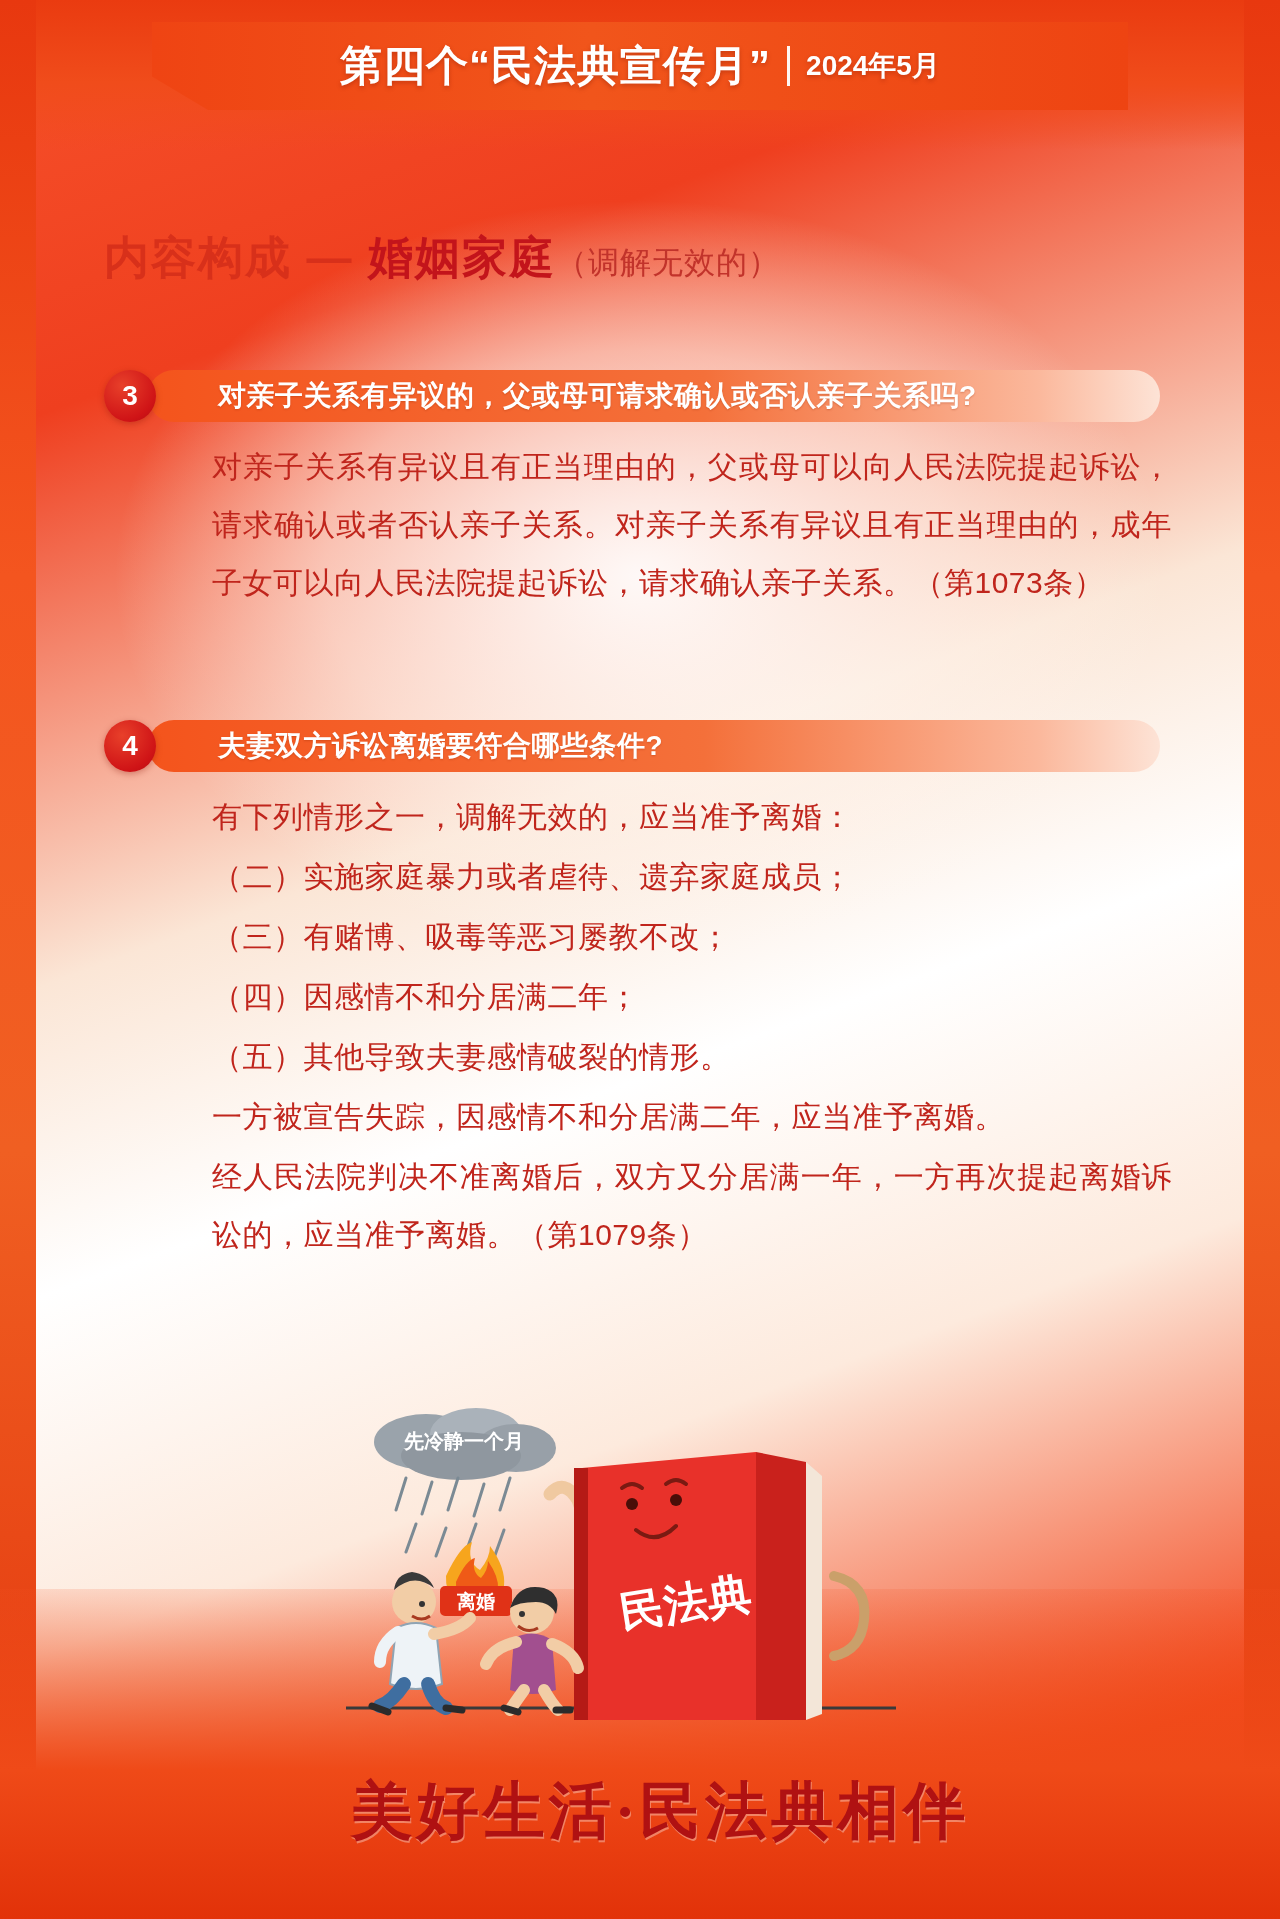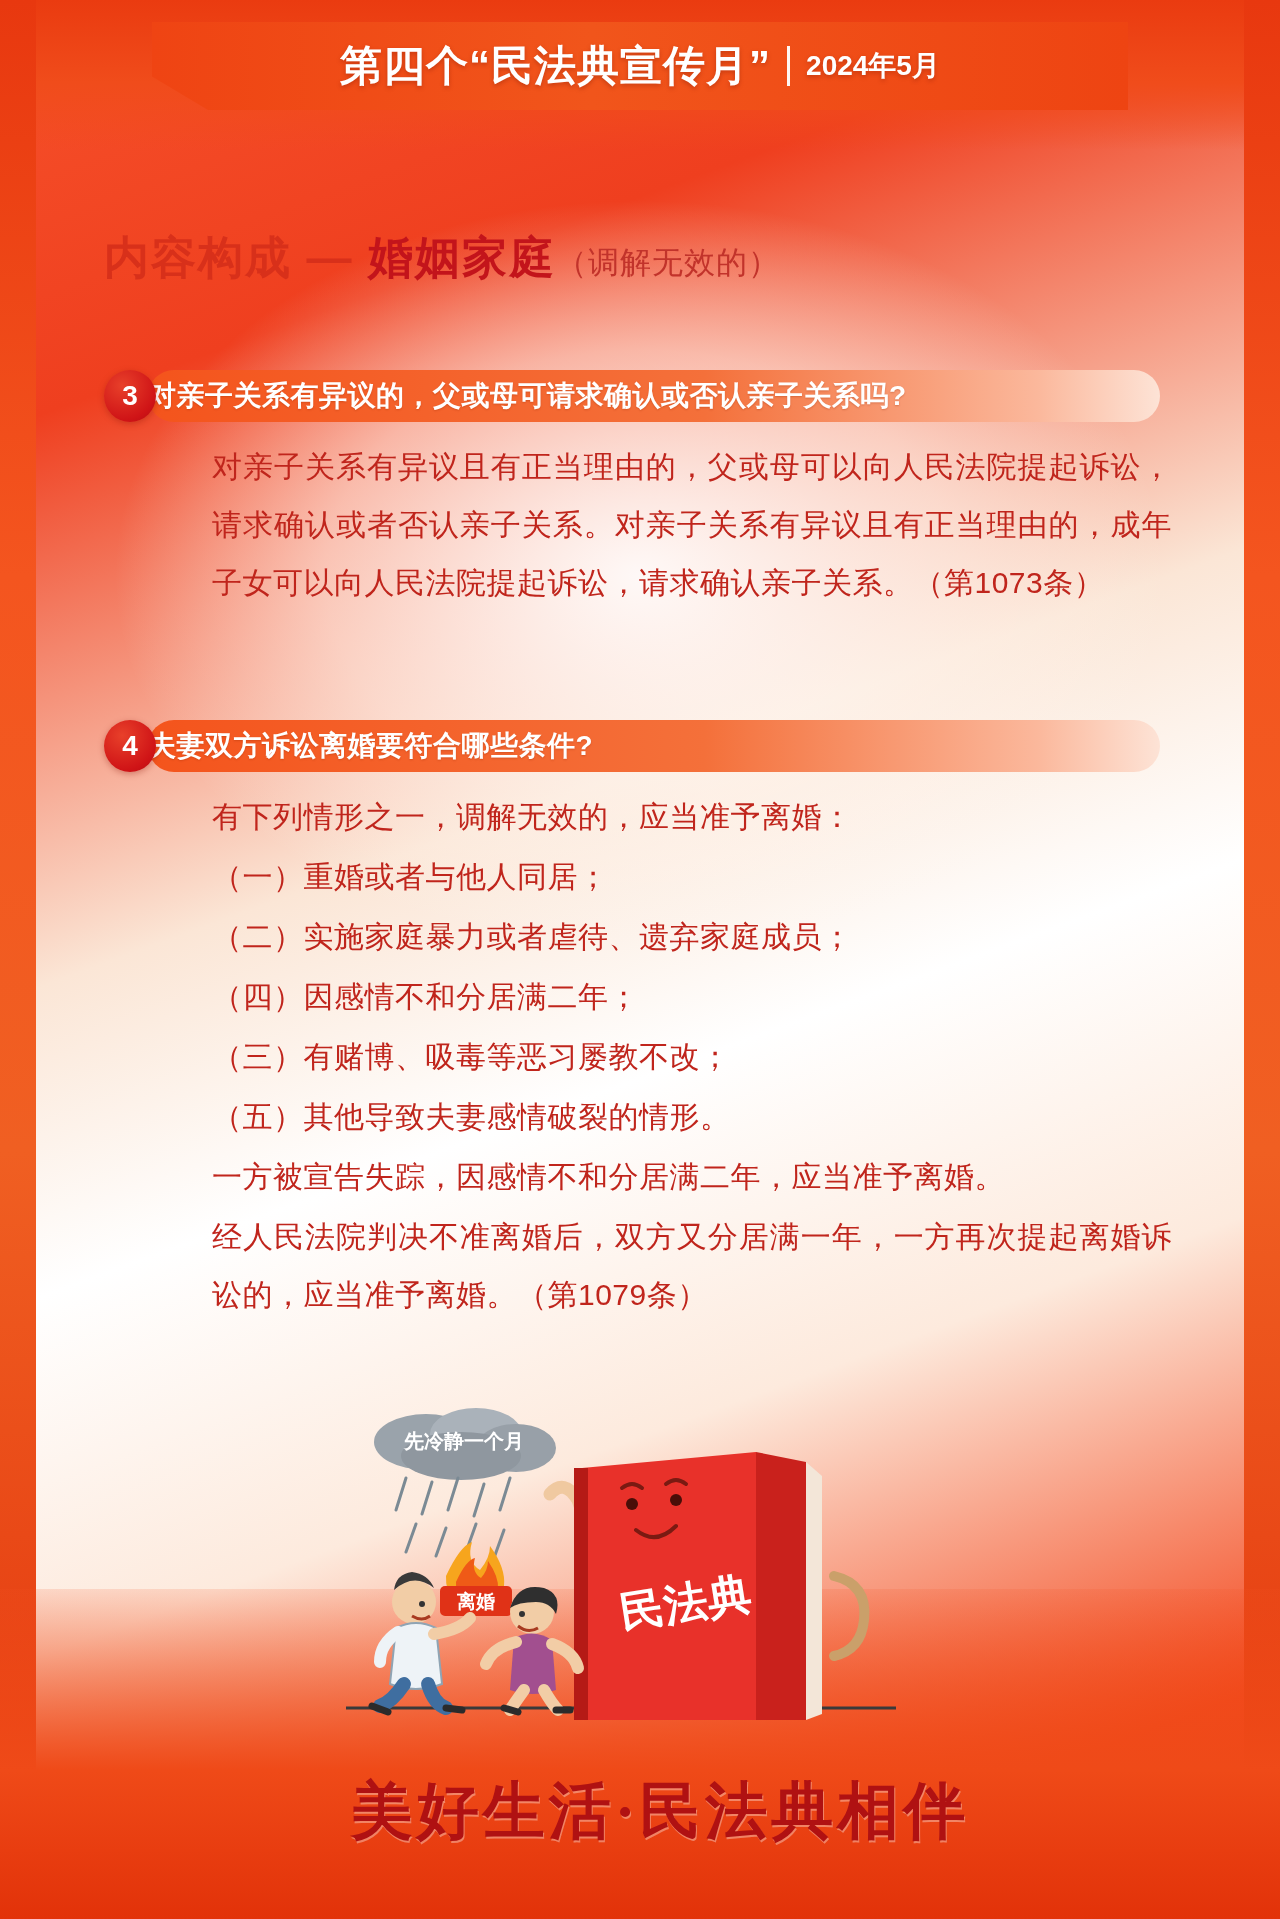"对亲子关系有异议的，父或母可请求确认或否认亲子关系吗?" .qa-bar .qa-text { margin-left: none -> 70px }
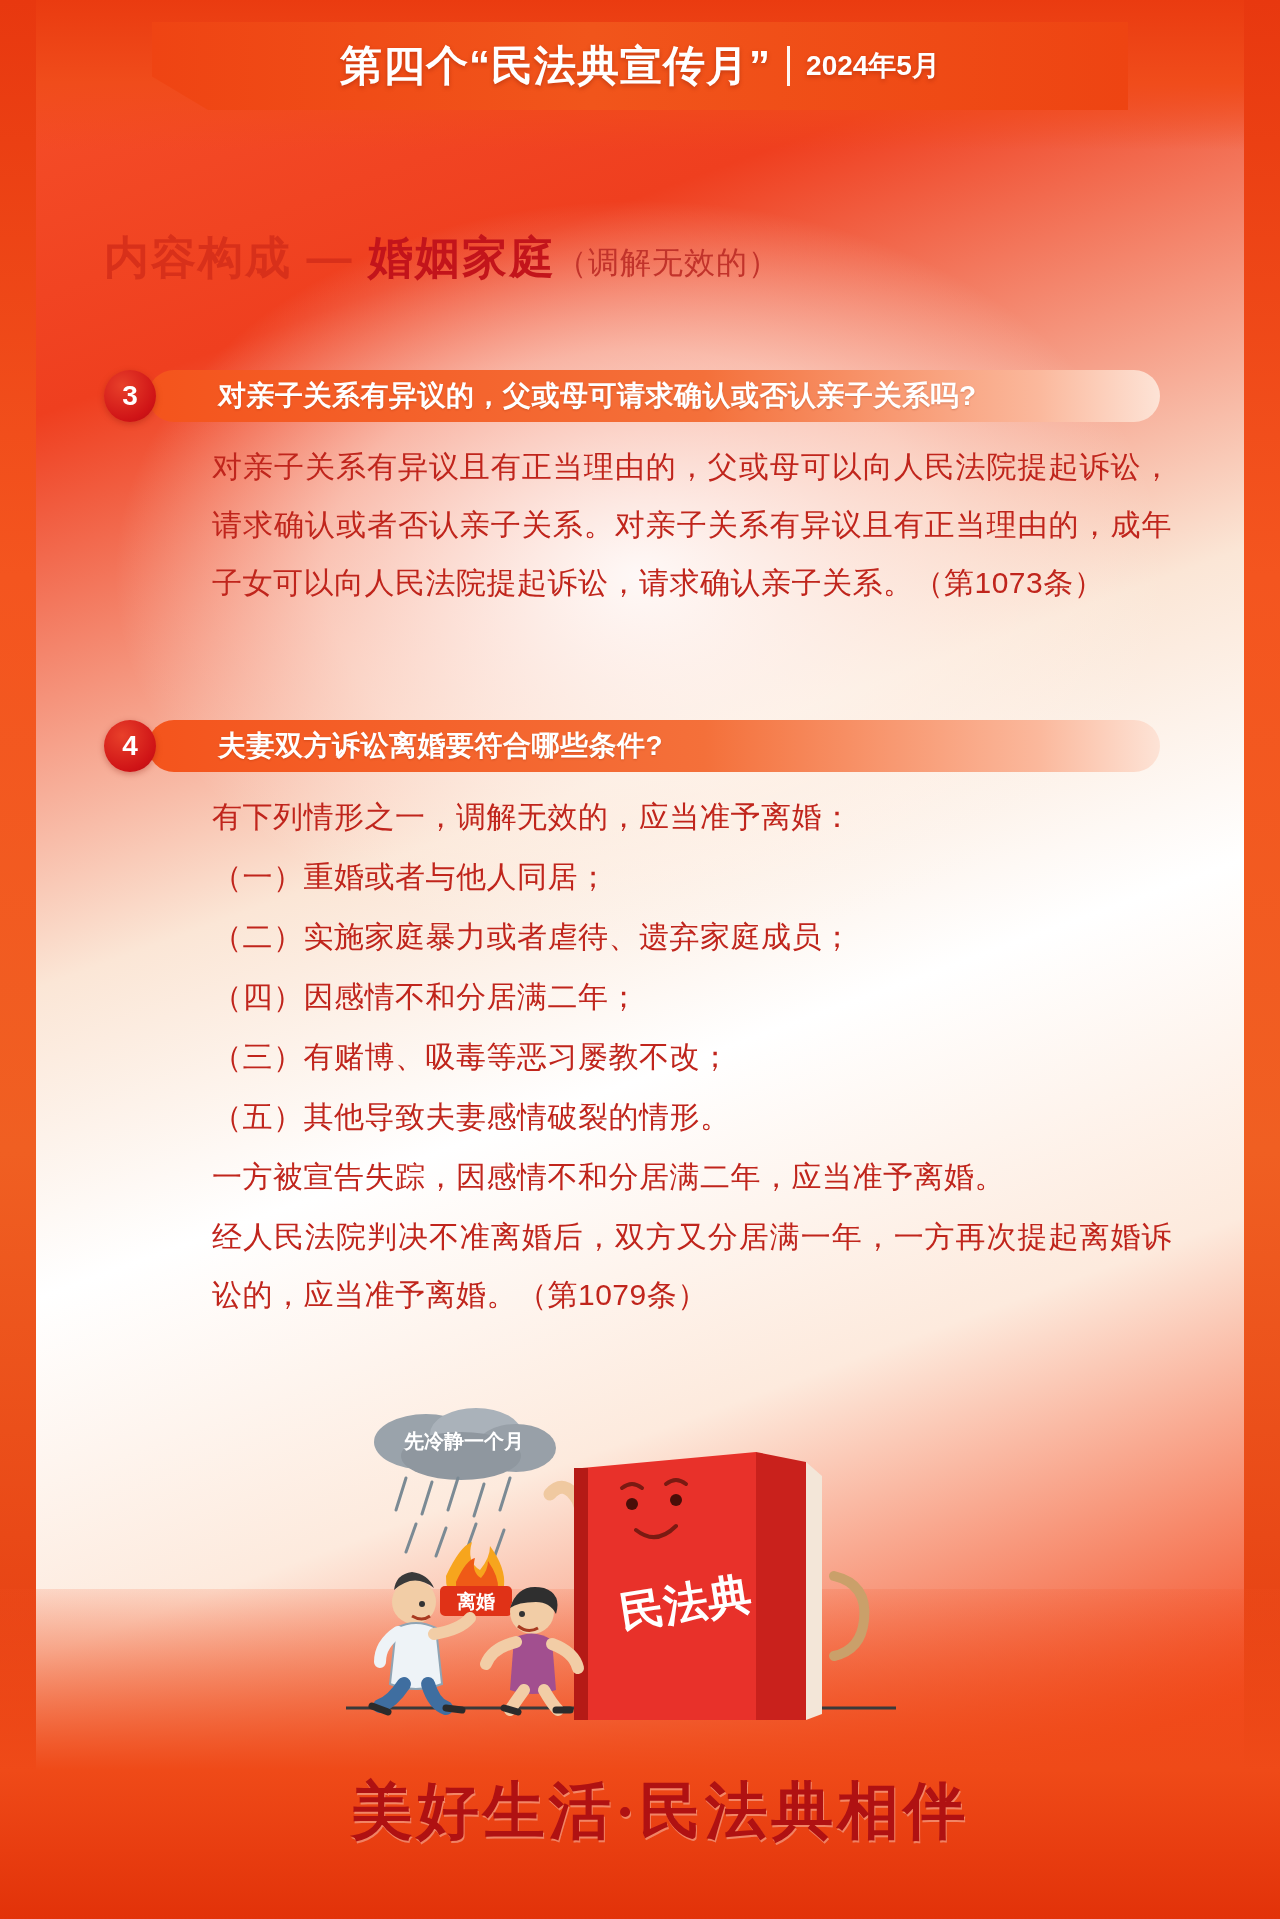"（一）重婚或者与他人同居；" p.tight { html: <p>（一）重婚或者与他人同居；</p> -> none }
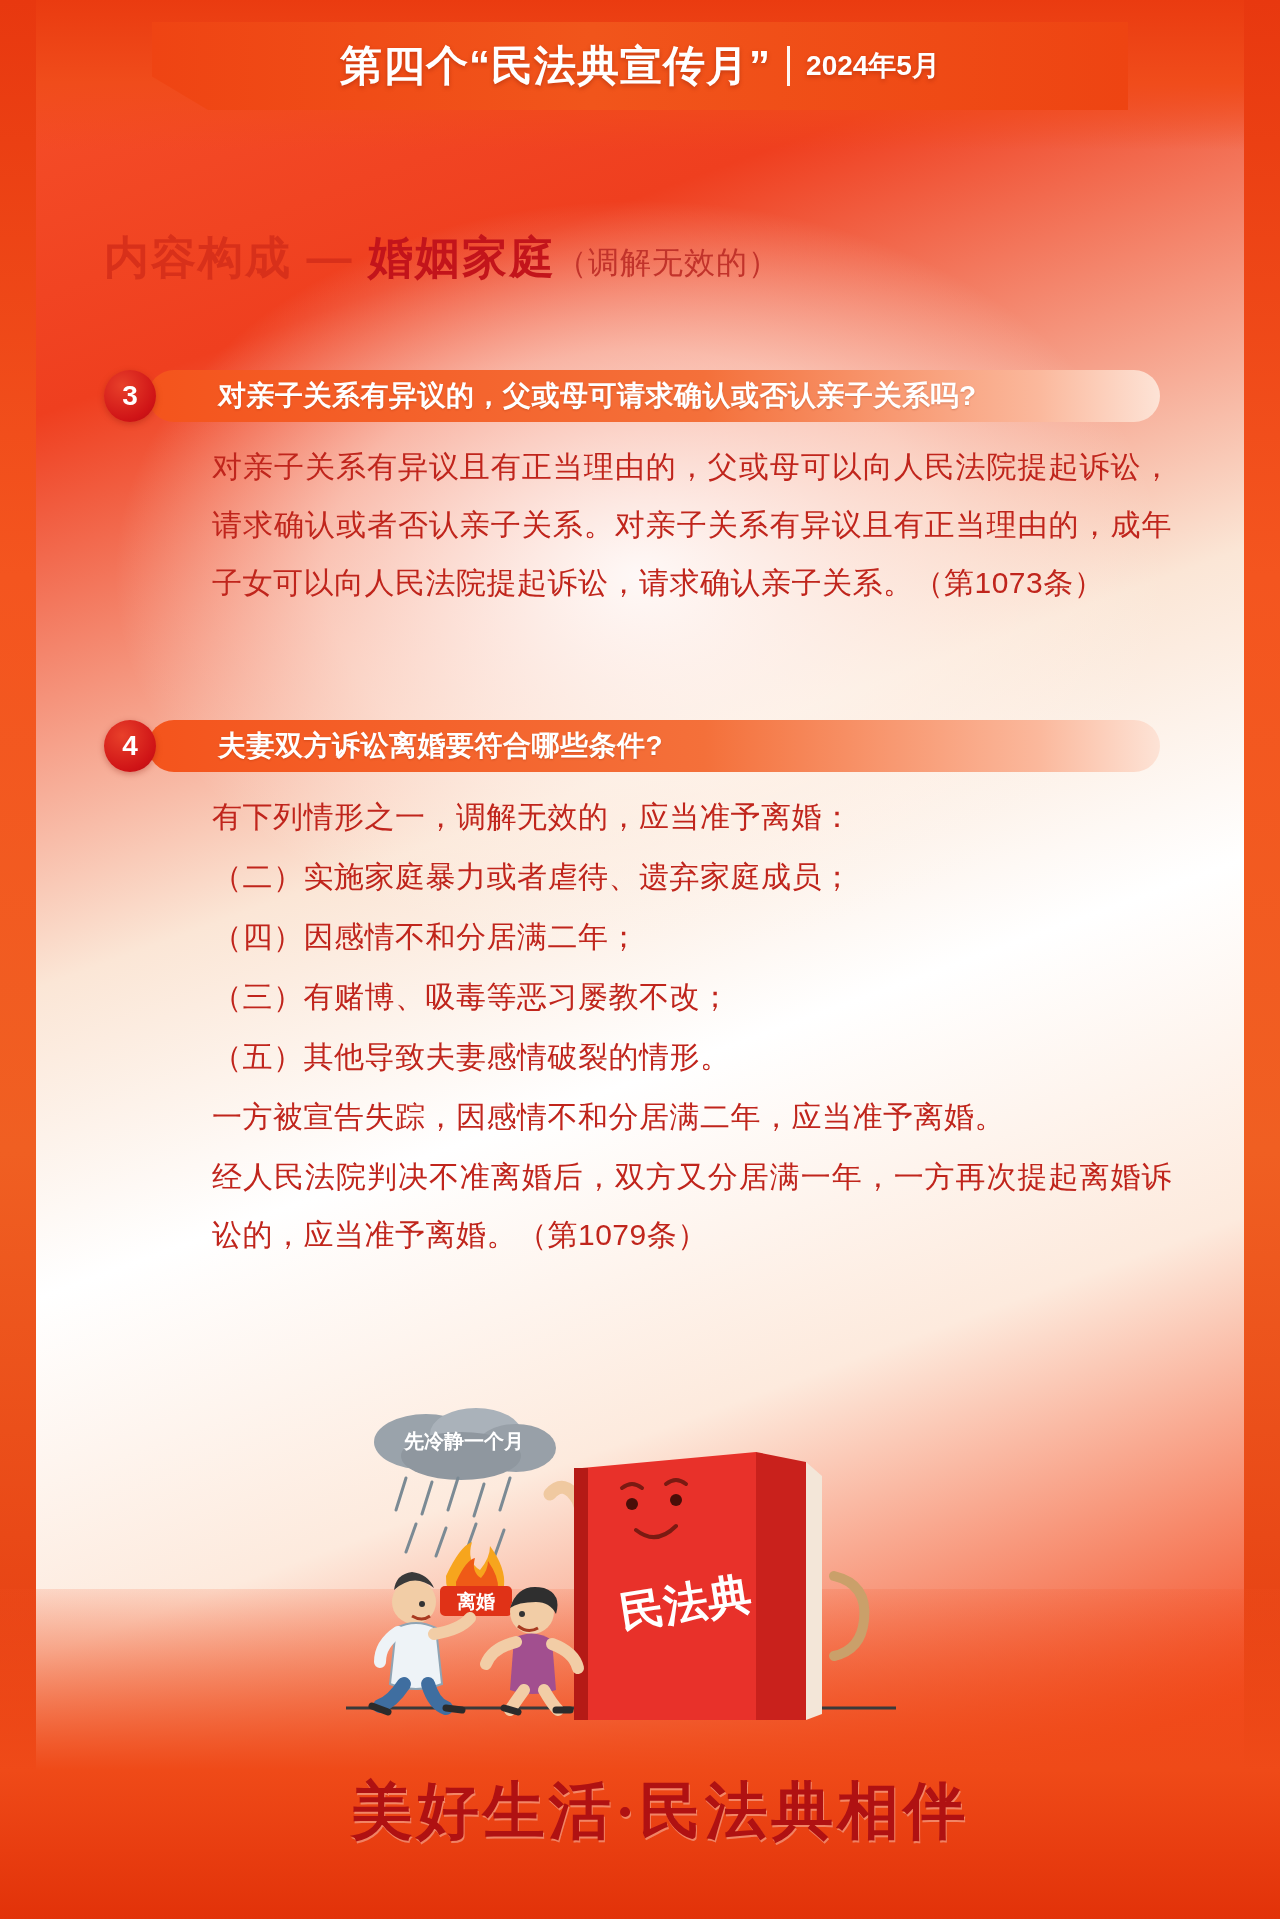"（四）因感情不和分居满二年；" p.tight { order: before "（三）有赌博、吸毒等恶习屡教不改；" -> after "（三）有赌博、吸毒等恶习屡教不改；" }
